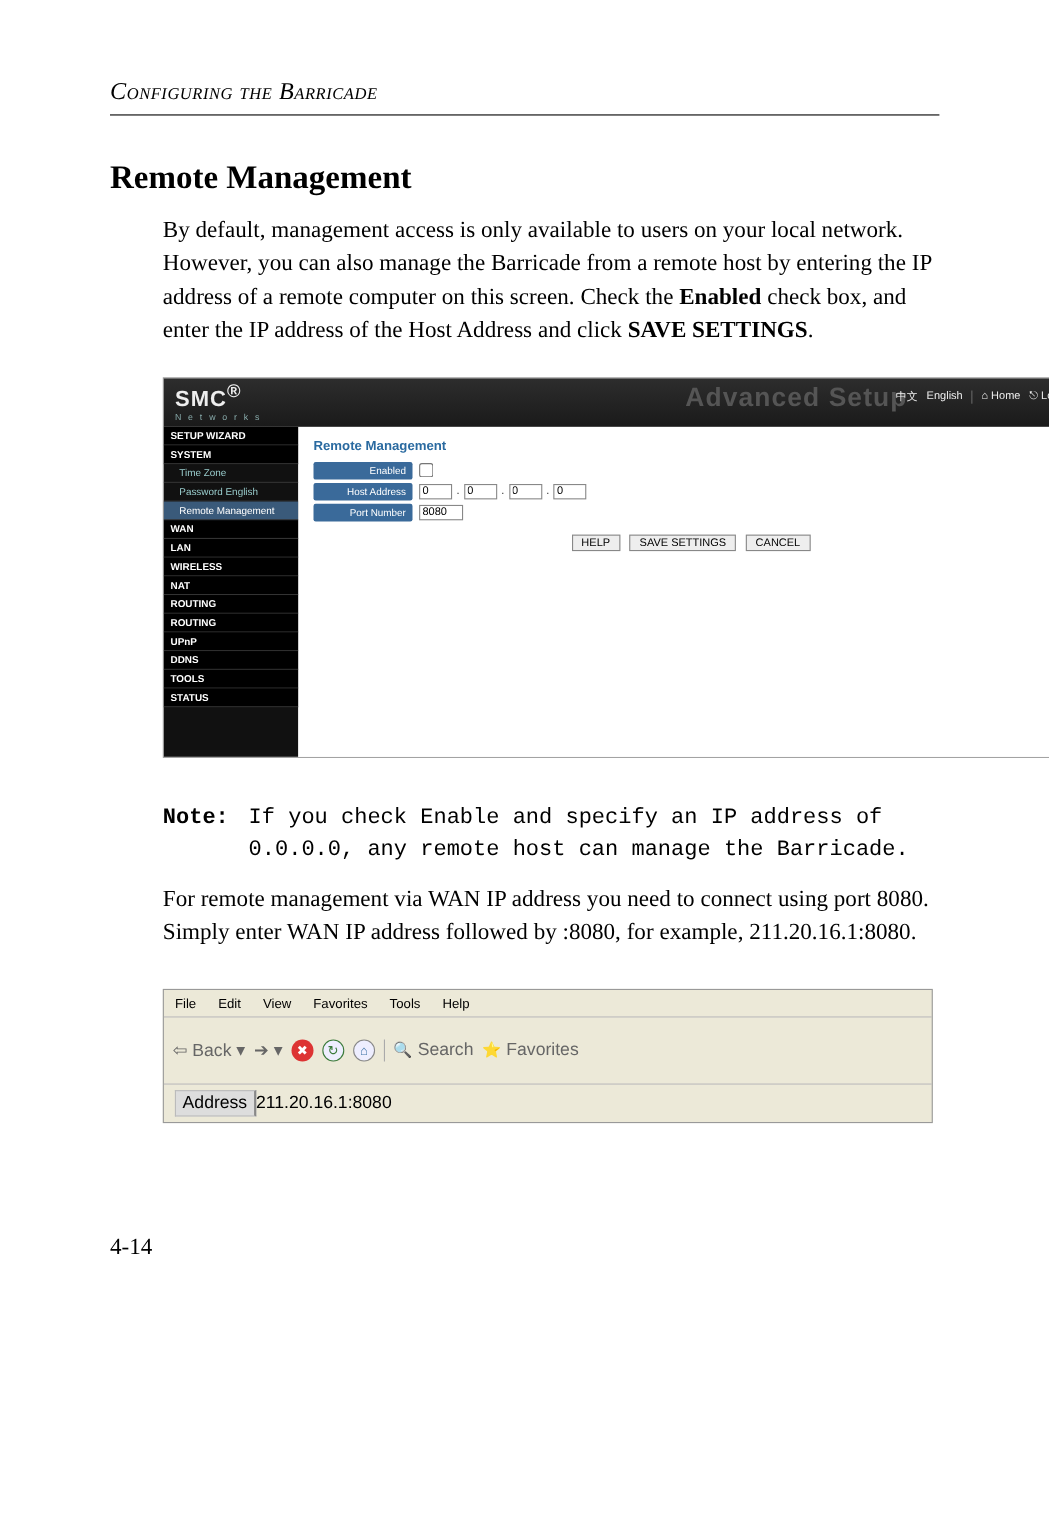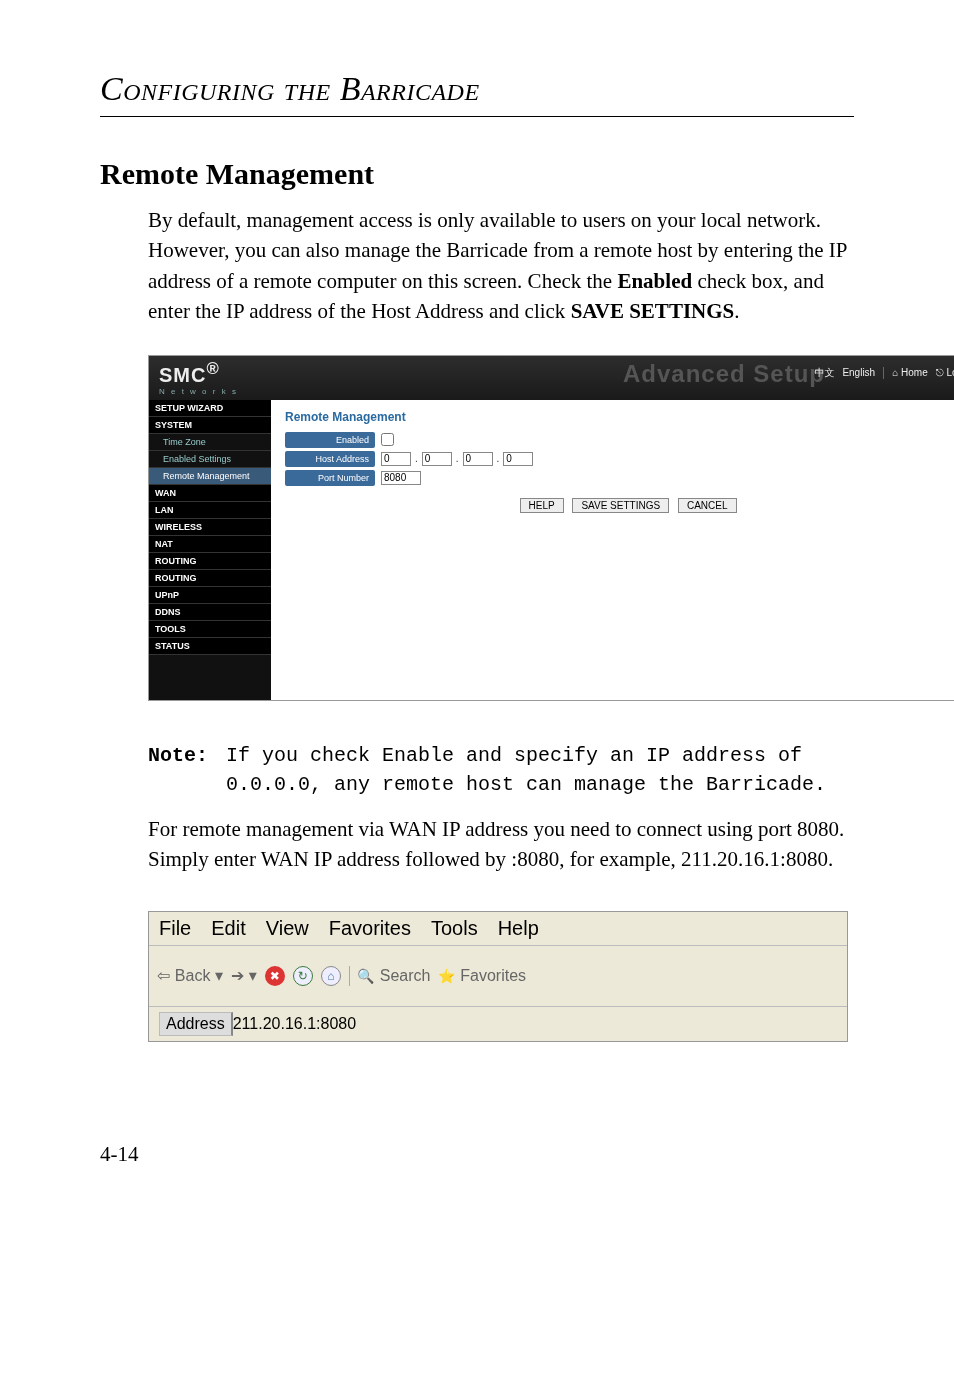"Configuring the Barricade" .chapter-title { font-size: 34px -> 22px }
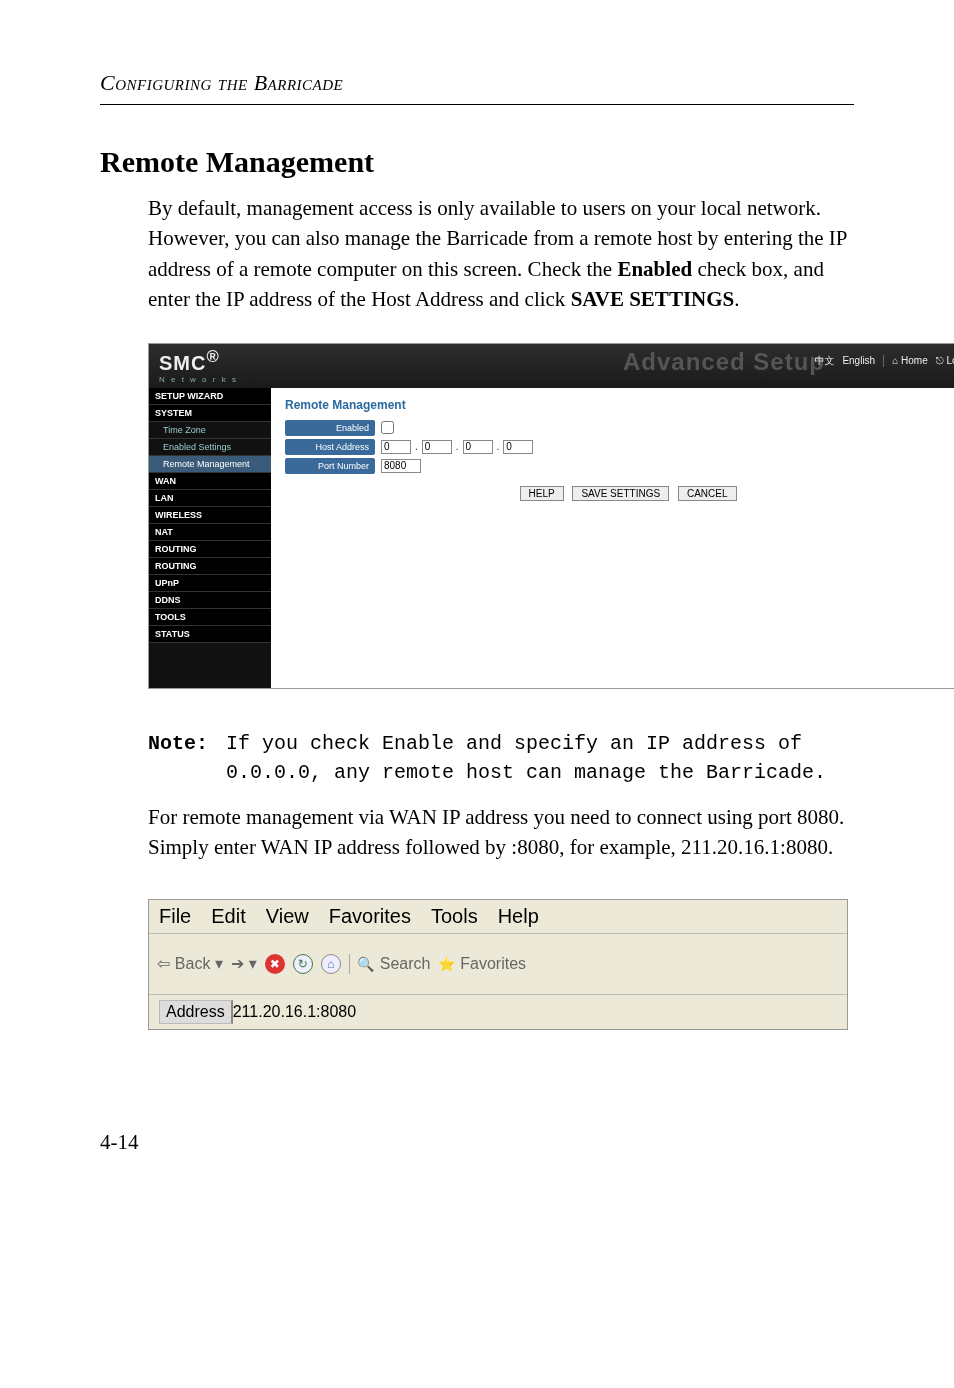"Enabled Settings" div.sub { text: Enabled Settings -> Password English }
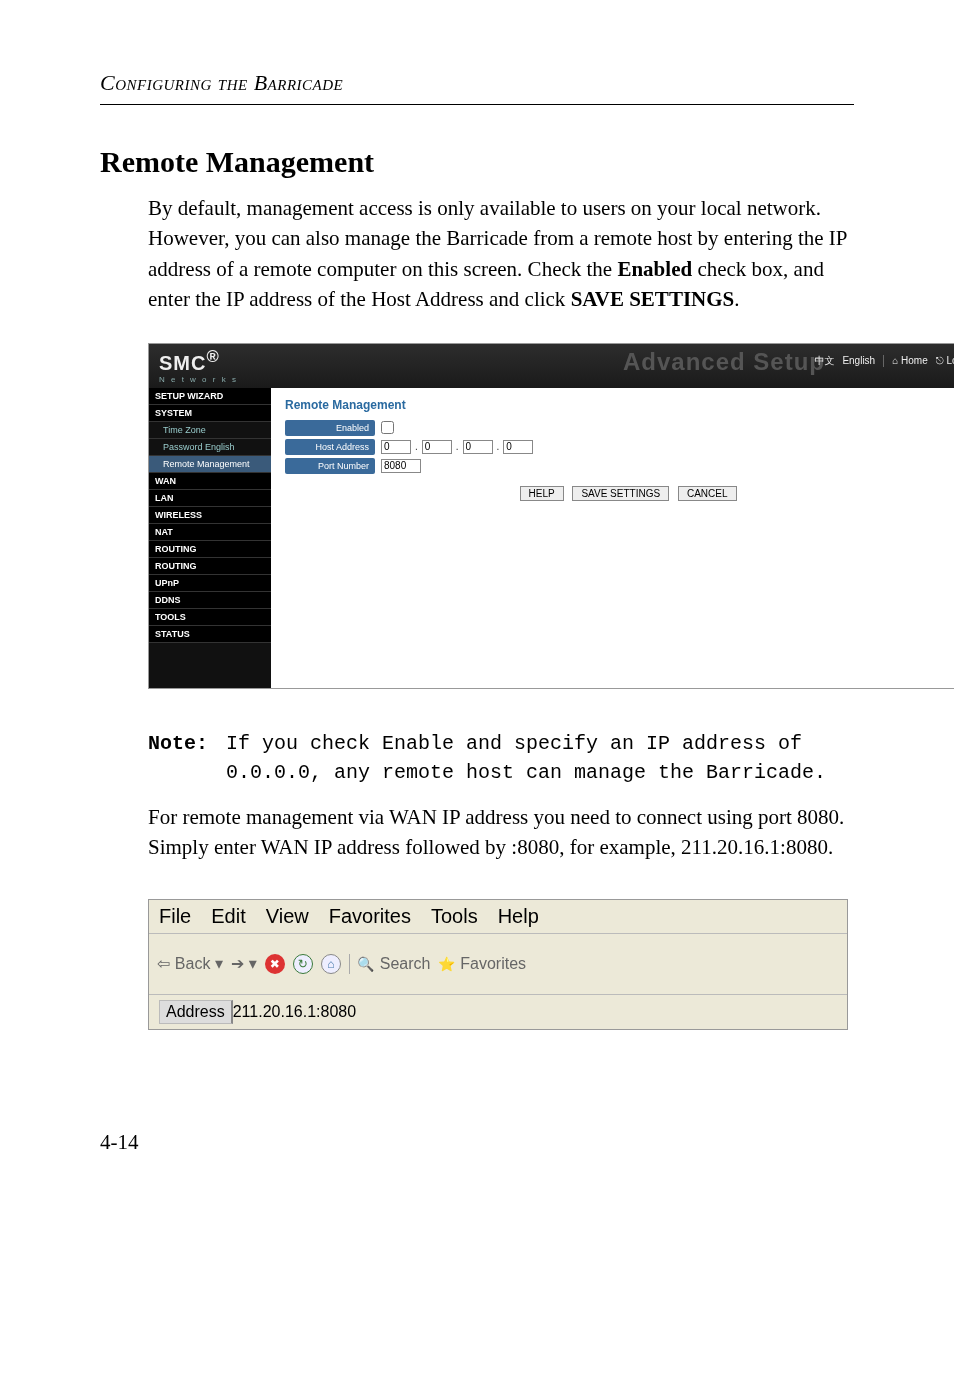"File" .bb-menu { font-size: 20px -> 12px }
